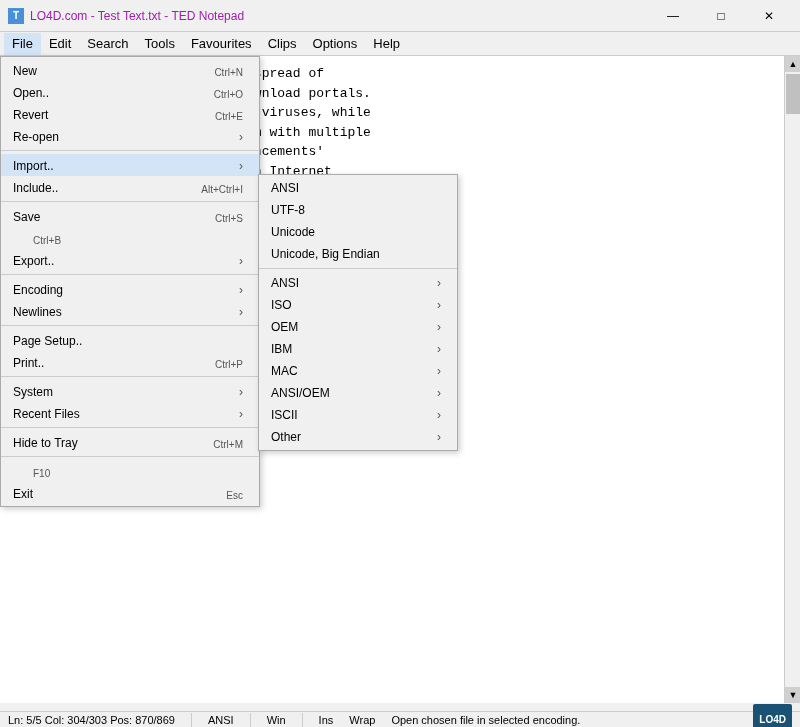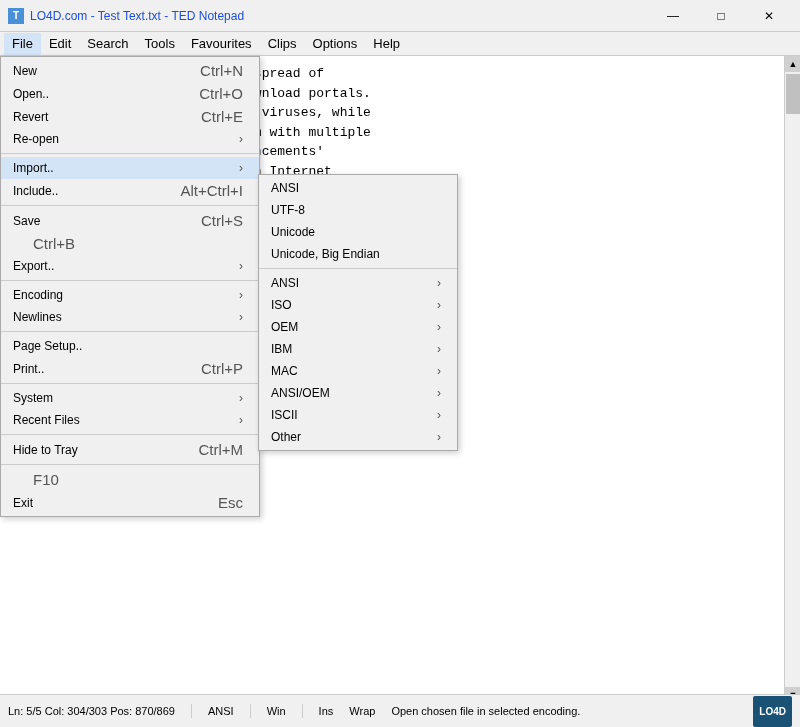"LO4D.com - Test Text.txt -" .title-bar-text { color: #1d4ed8 -> #a21caf }
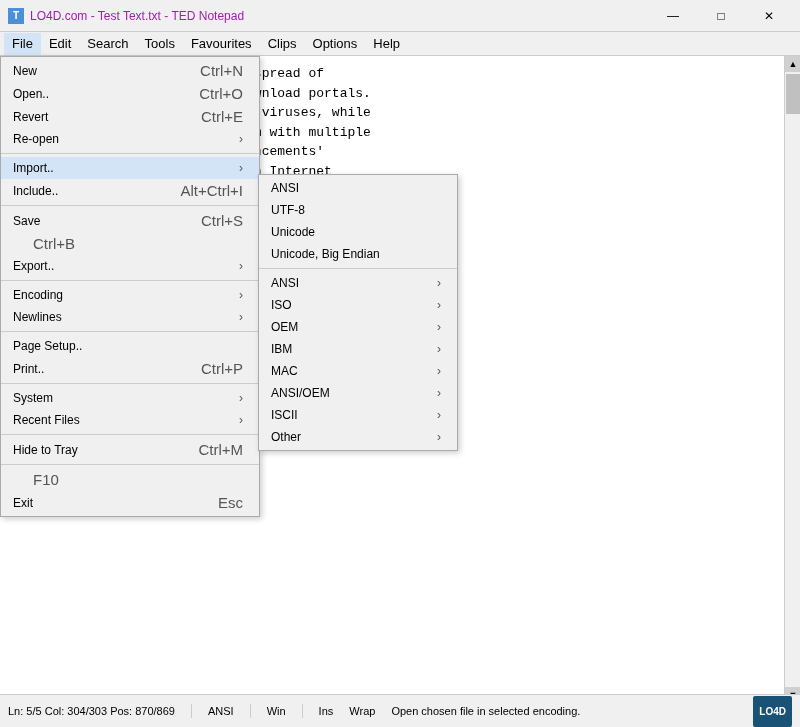"New" .dropdown-item { align-items: center -> flex-end }
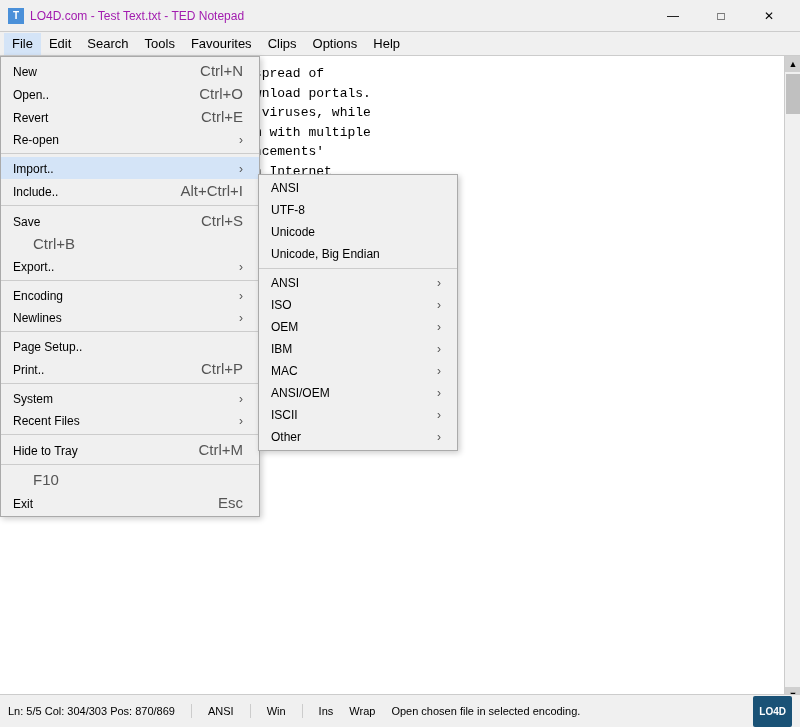"Ctrl+N" .dropdown-item .shortcut { font-size: 15px -> 10px }
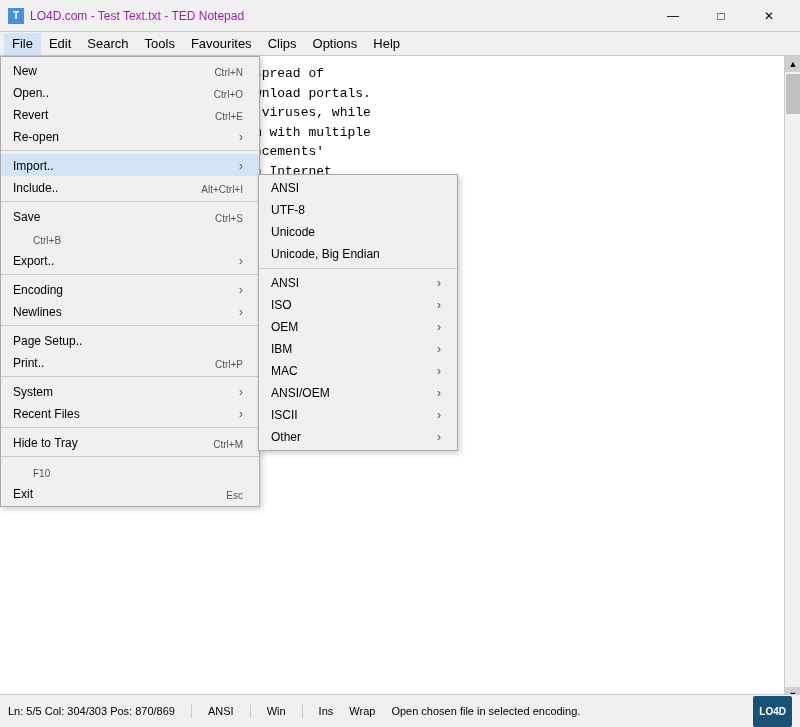"Ln: 5/5 Col: 304/303 Pos:" .status-bar { height: 33px -> 16px }
